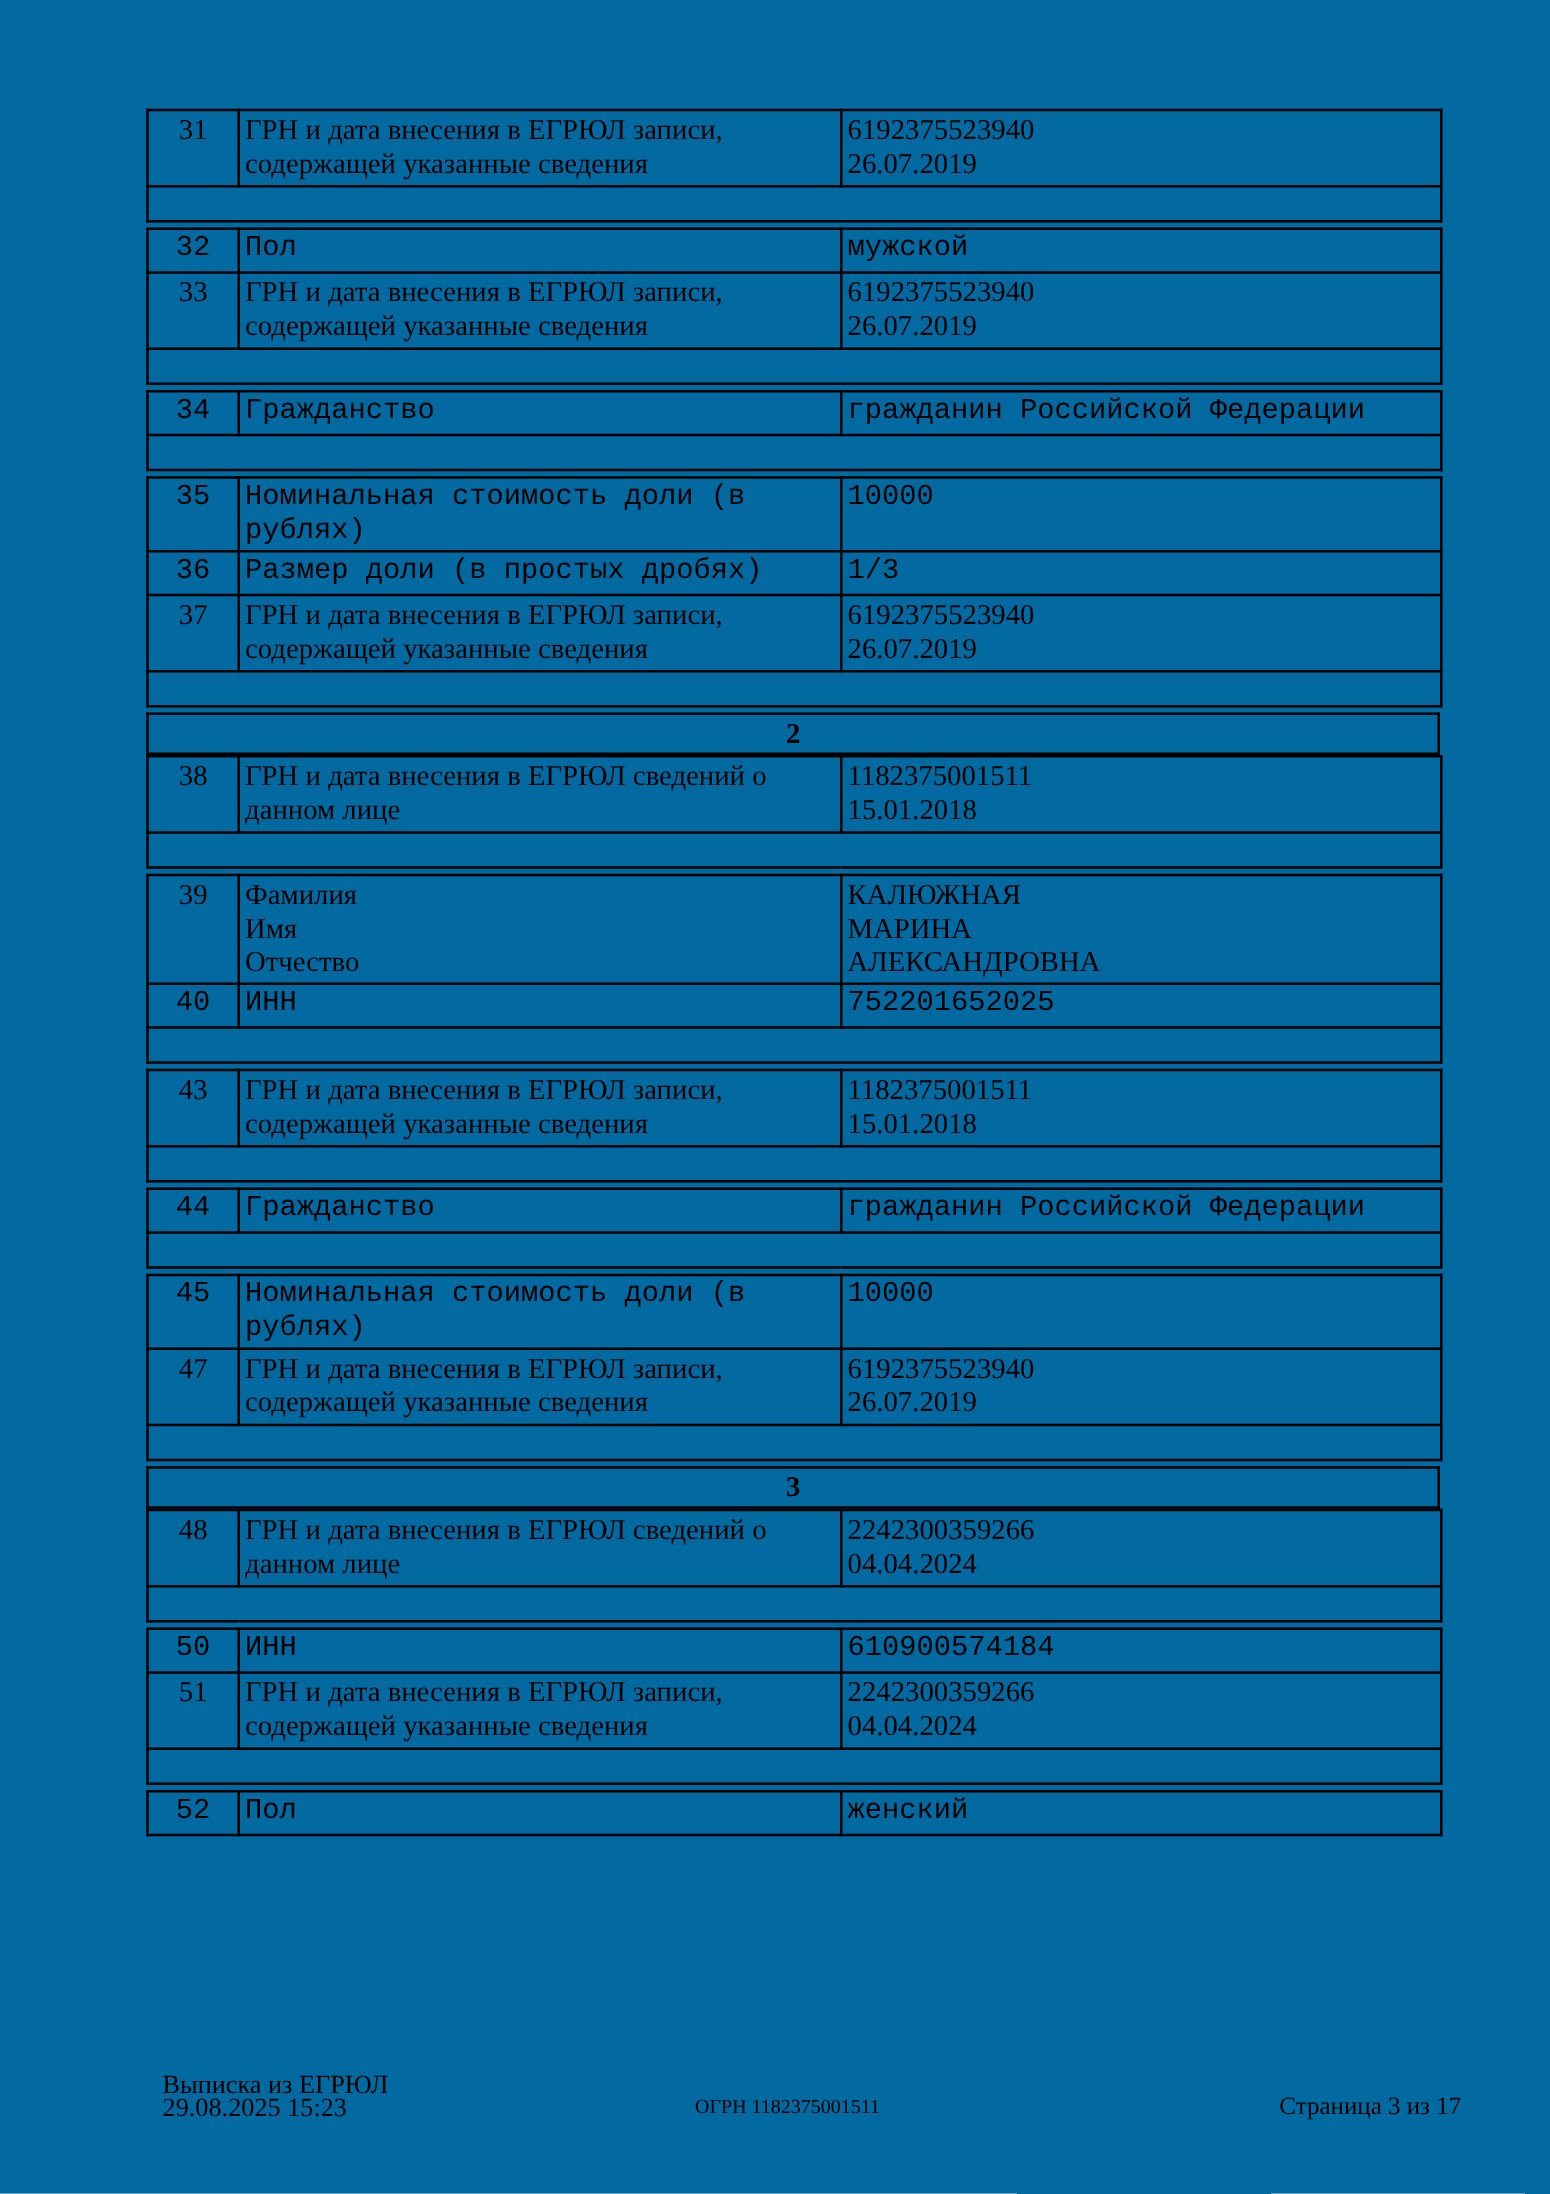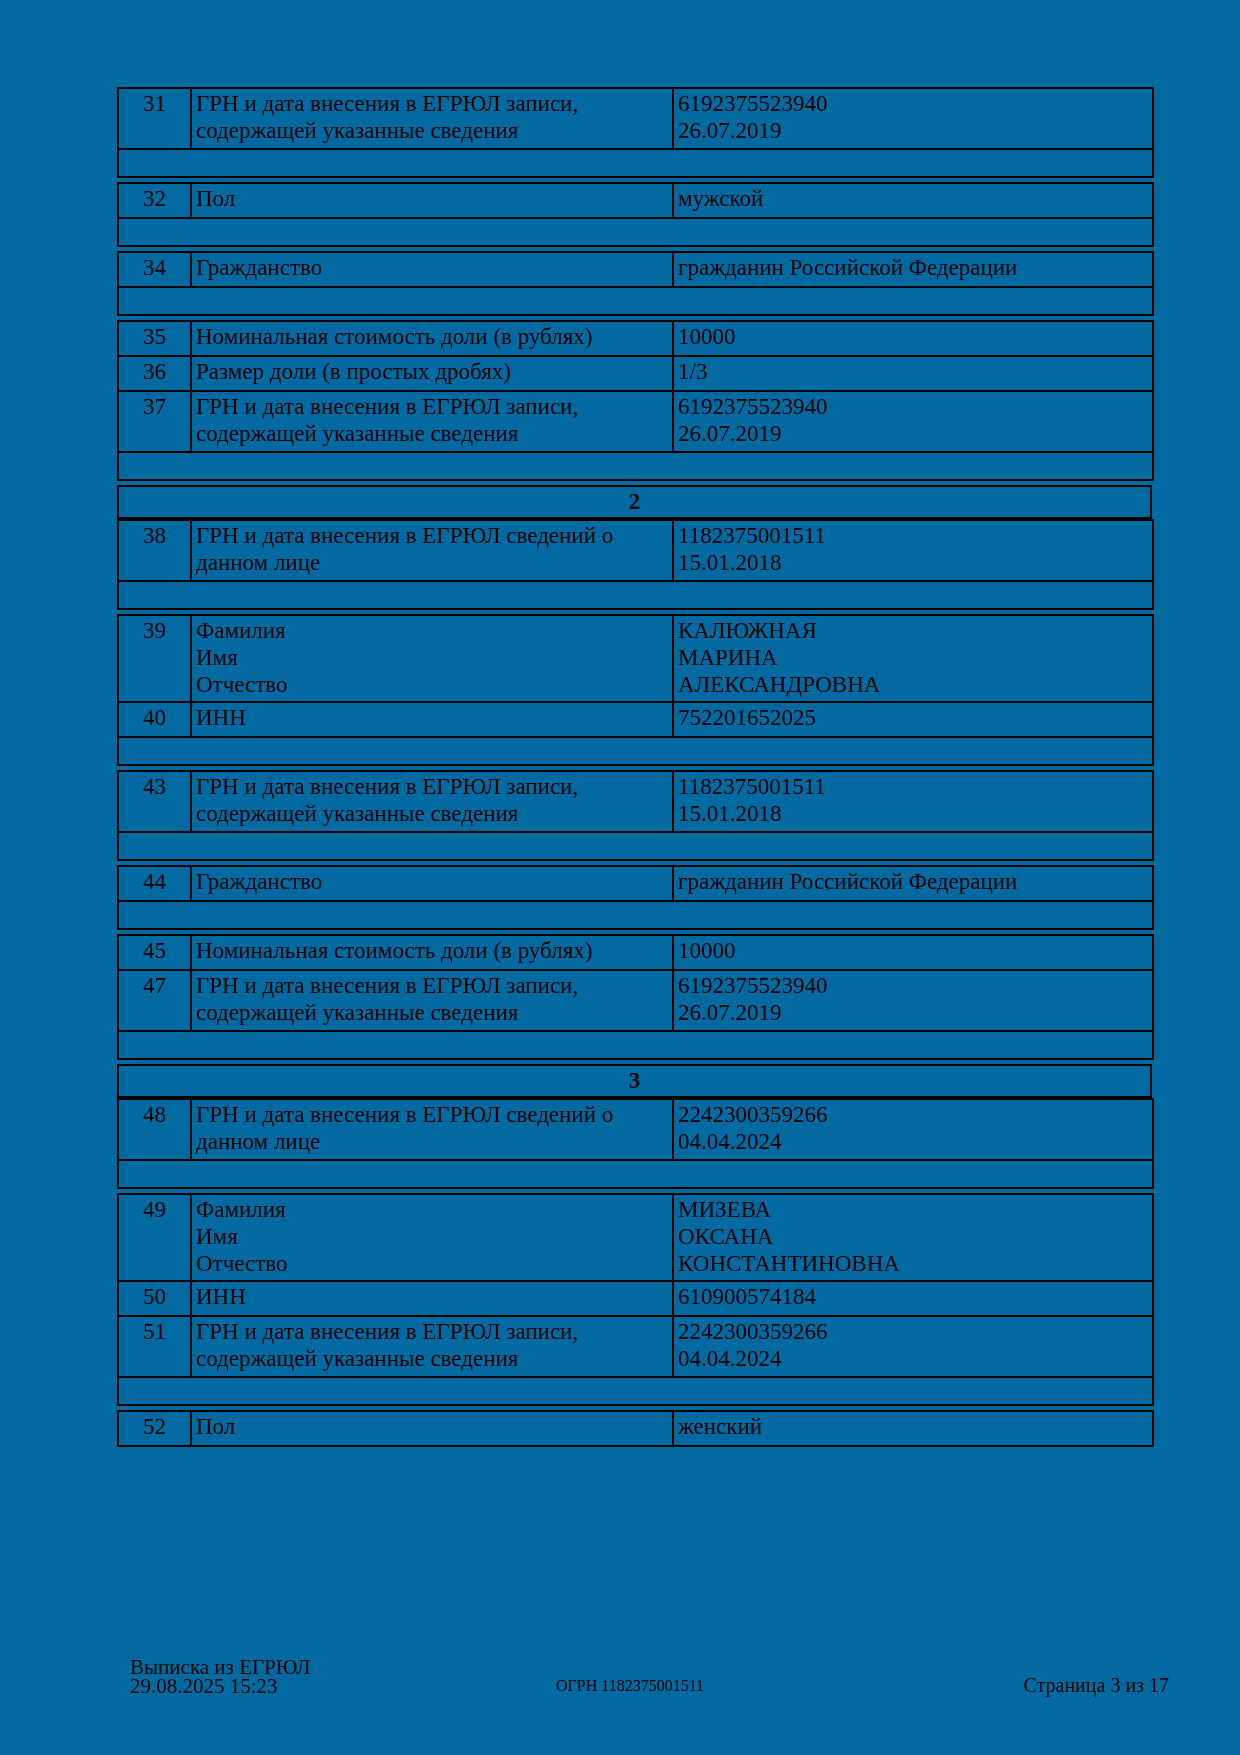"32" tr.h1 td { font-family: none -> Liberation Mono, monospace }
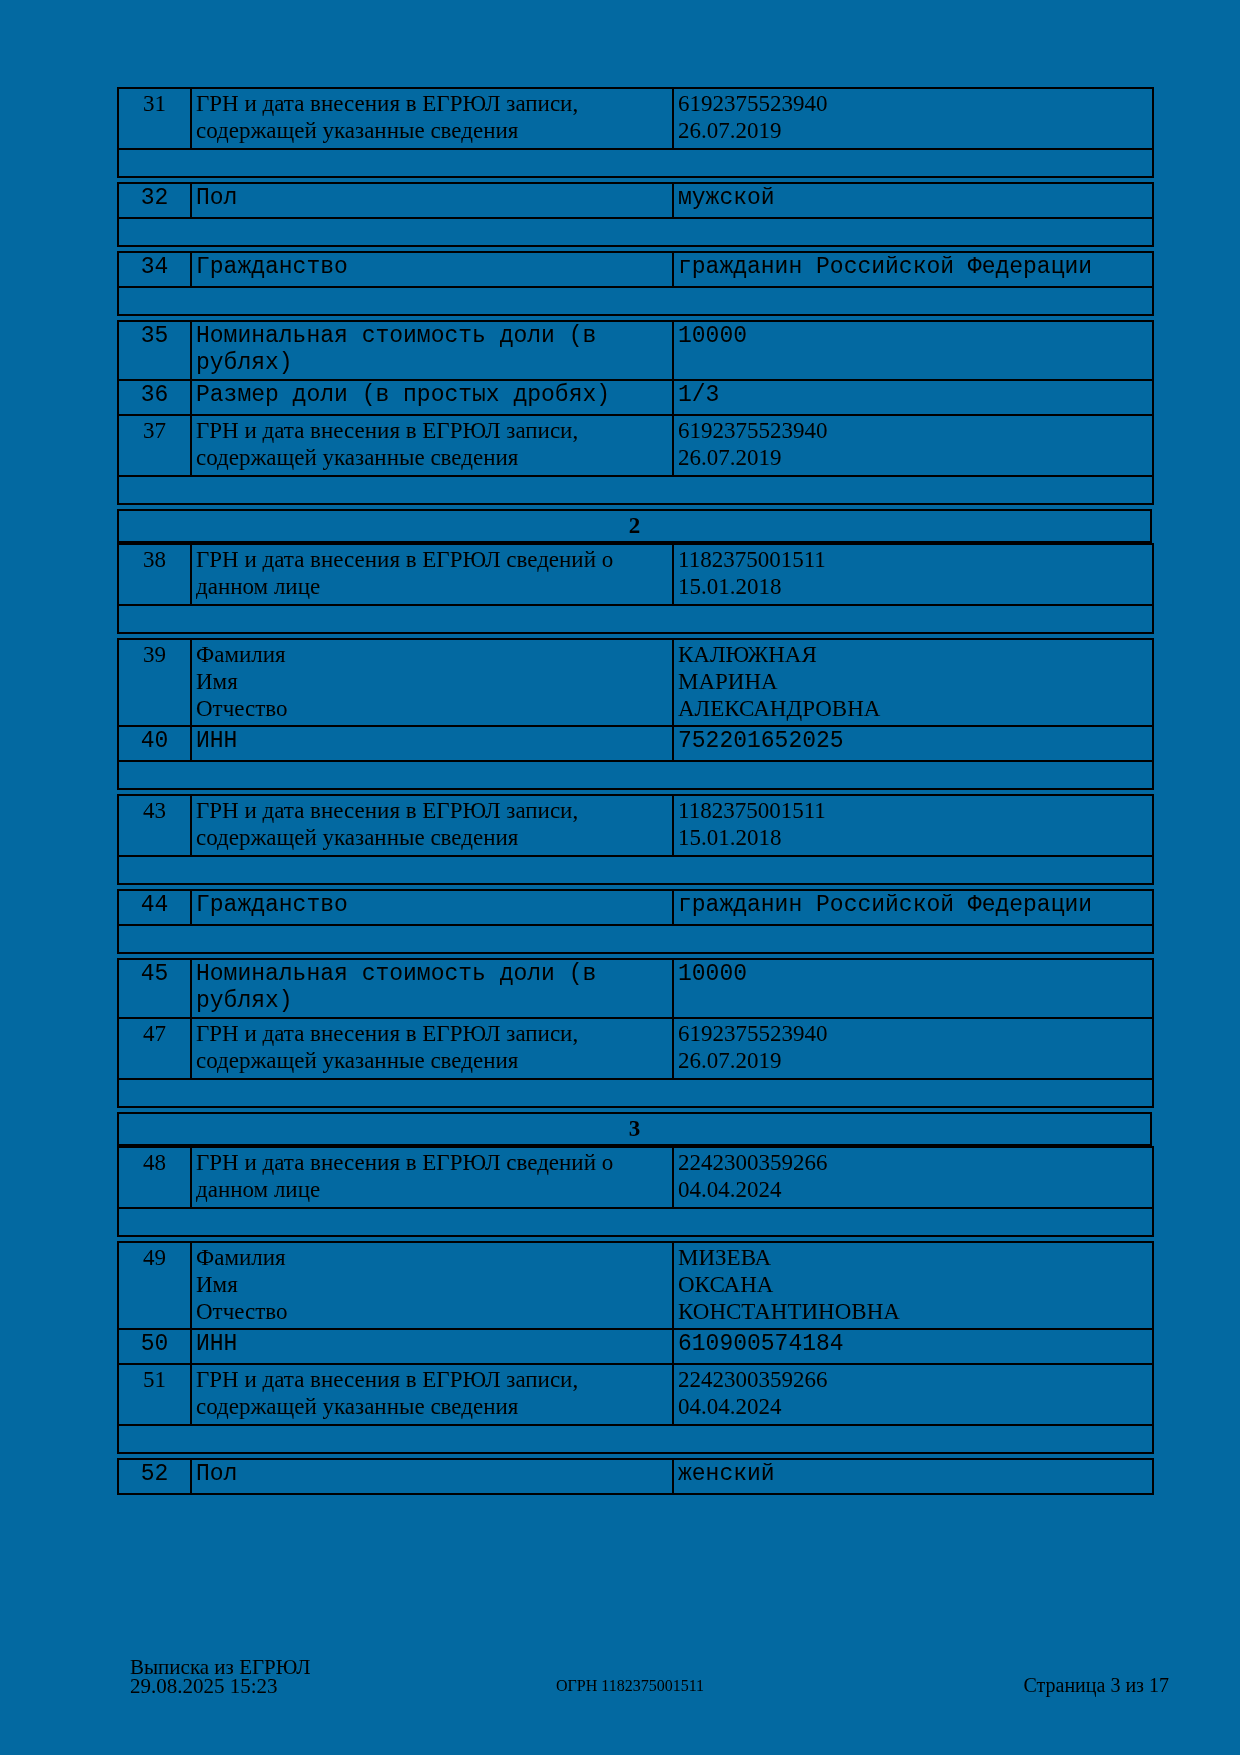"33" tr.h2 { html: none -> <tr> <td>33</td> <td> <div>ГРН и дата внесения в ЕГРЮЛ записи,</div> <div>содержащей указанные сведения</div> </td> <td> <div>6192375523940</div> <div>26.07.2019</div> </td> </tr> }
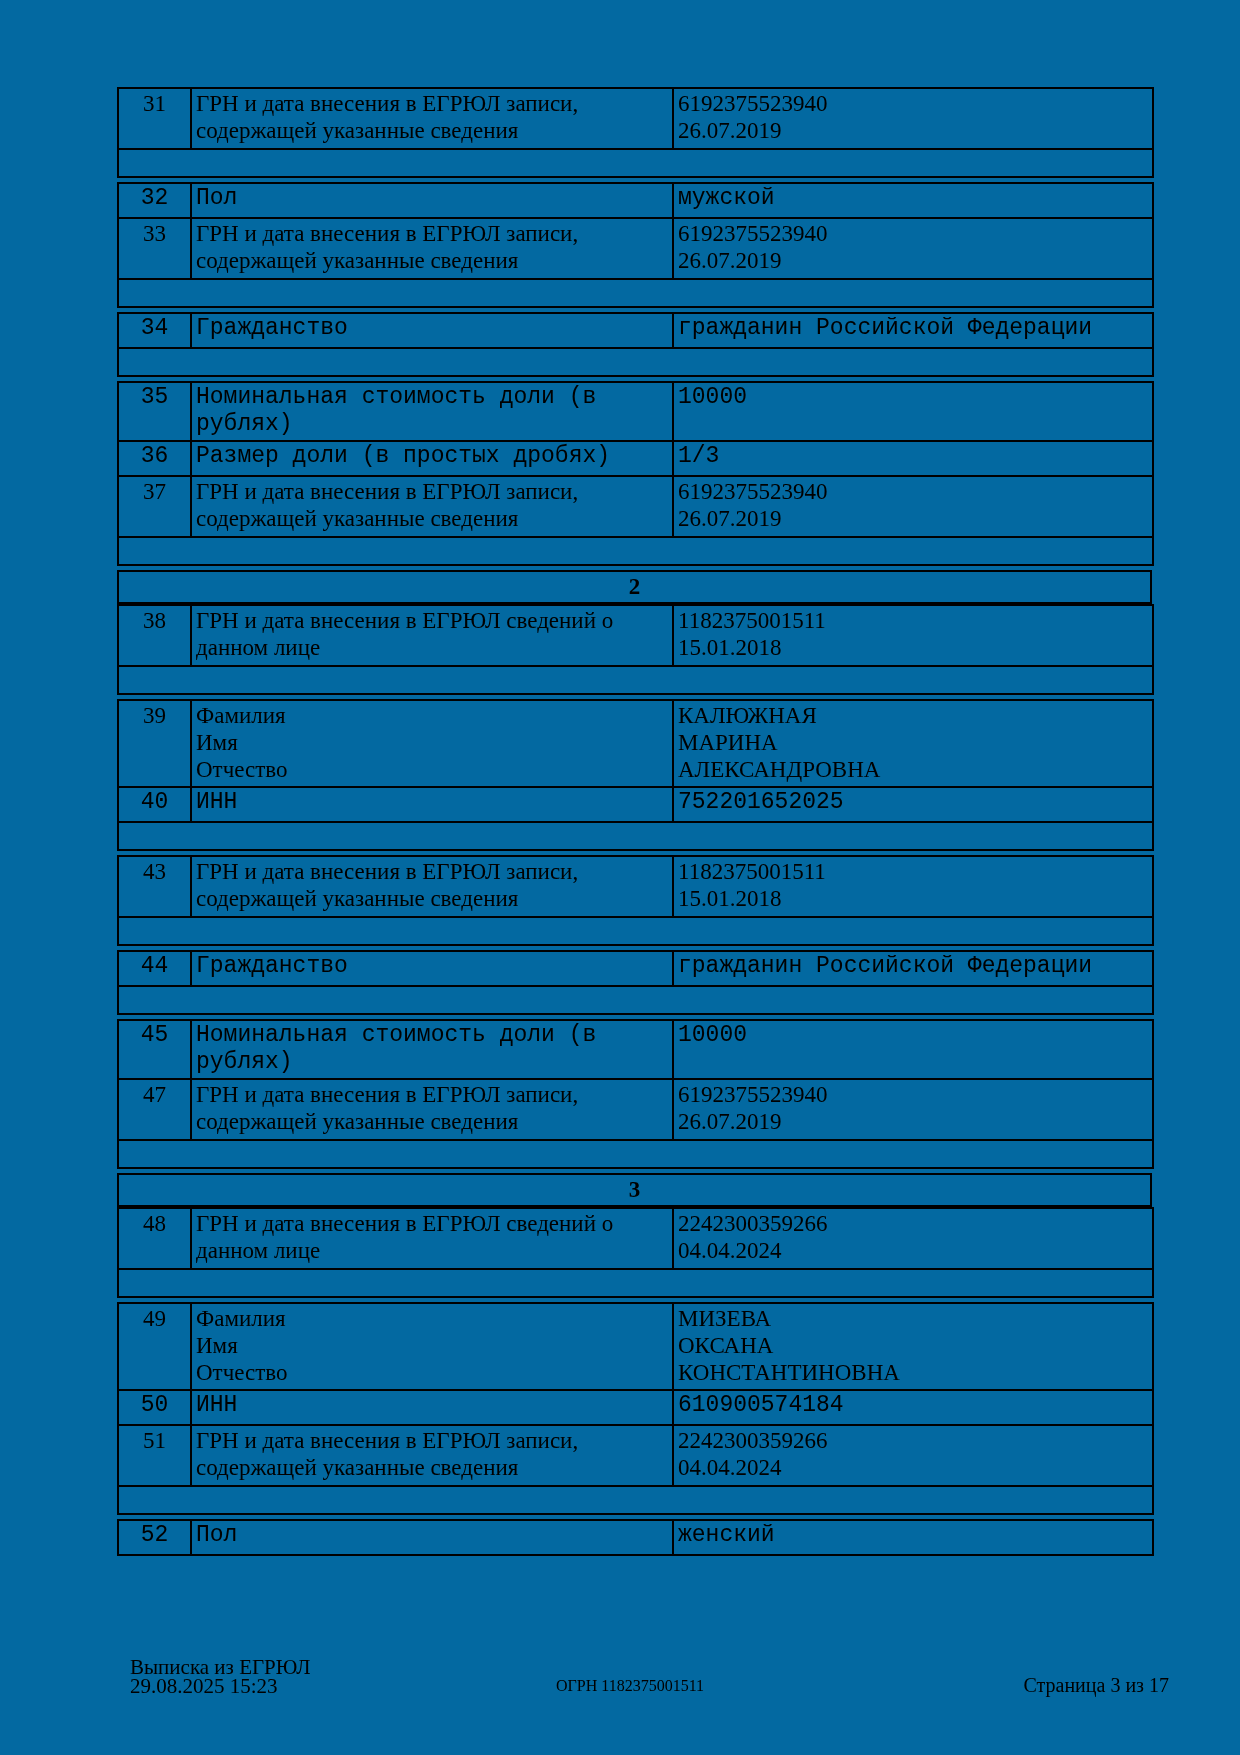"49" tr.h3 { html: <tr> <td>49</td> <td> <div>Фамилия</div> <div>Имя</div> <div>Отчество</div> </td> <td> <div>МИЗЕВА</div> <div>ОКСАНА</div> <div>КОНСТАНТИНОВНА</div> </td> </tr> -> none }
